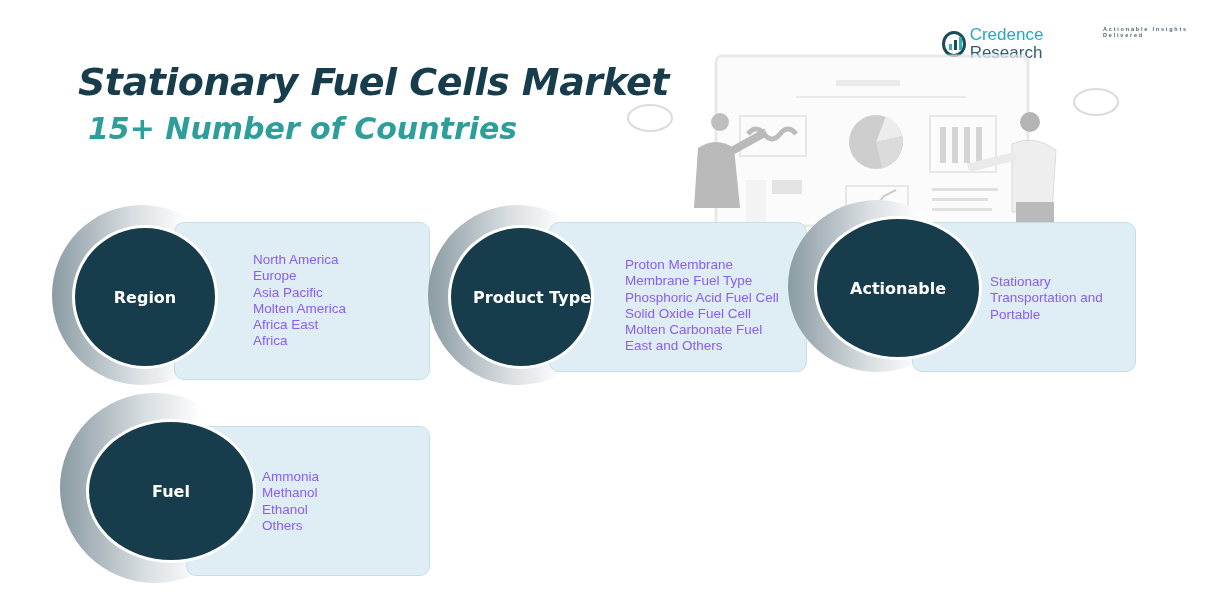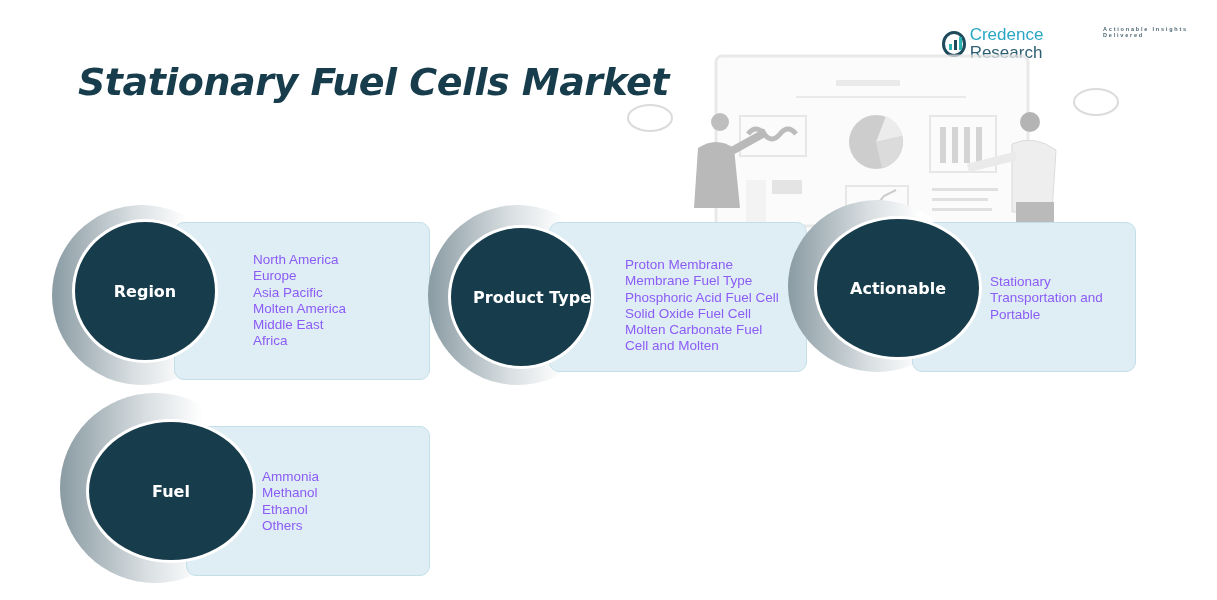"15+ Number of Countries" div { html: none -> <div>15+ Number of Countries</div> }
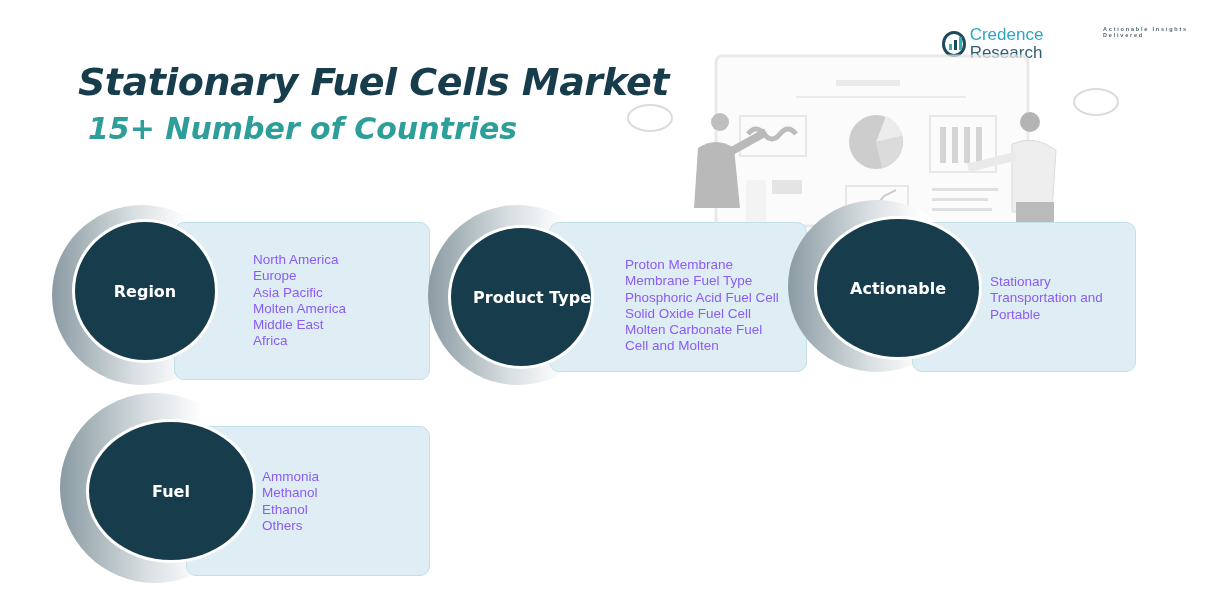"Region" div.circle { top: 219px -> 225px }
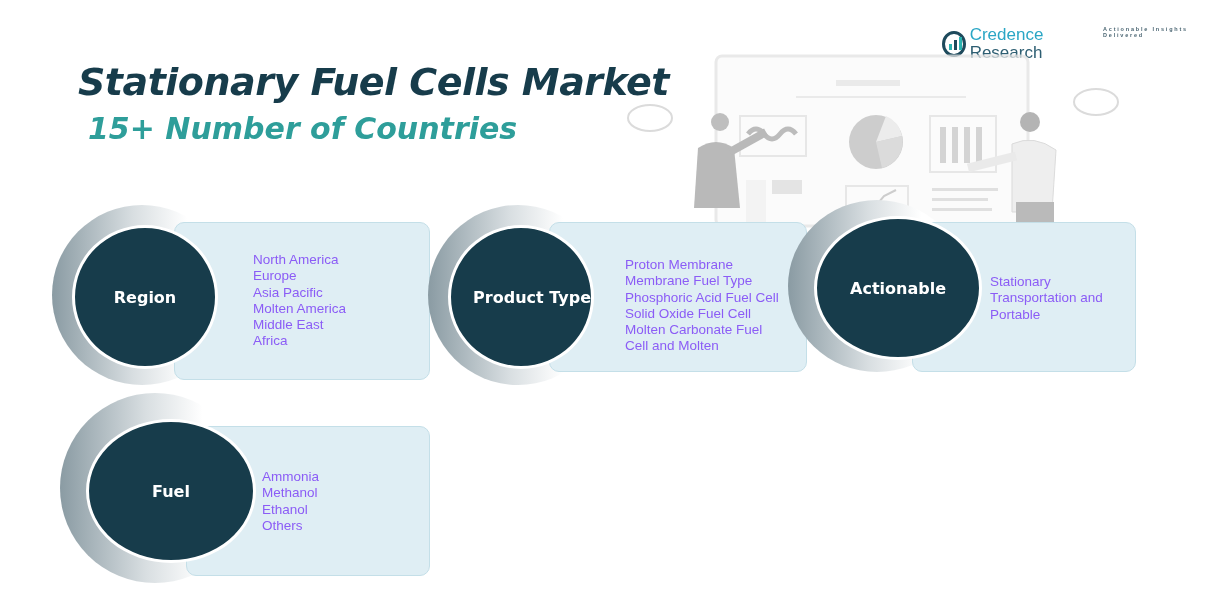"Middle East" div { text: Middle -> Africa }
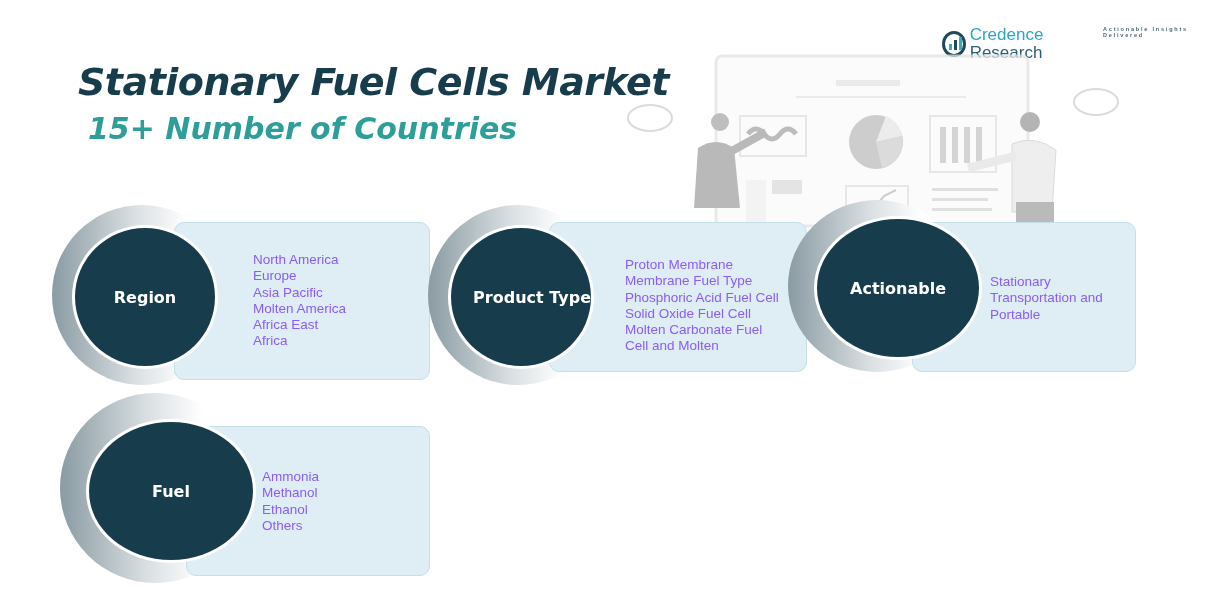"Cell and Molten" div { text: Cell and Molten -> East and Others }
